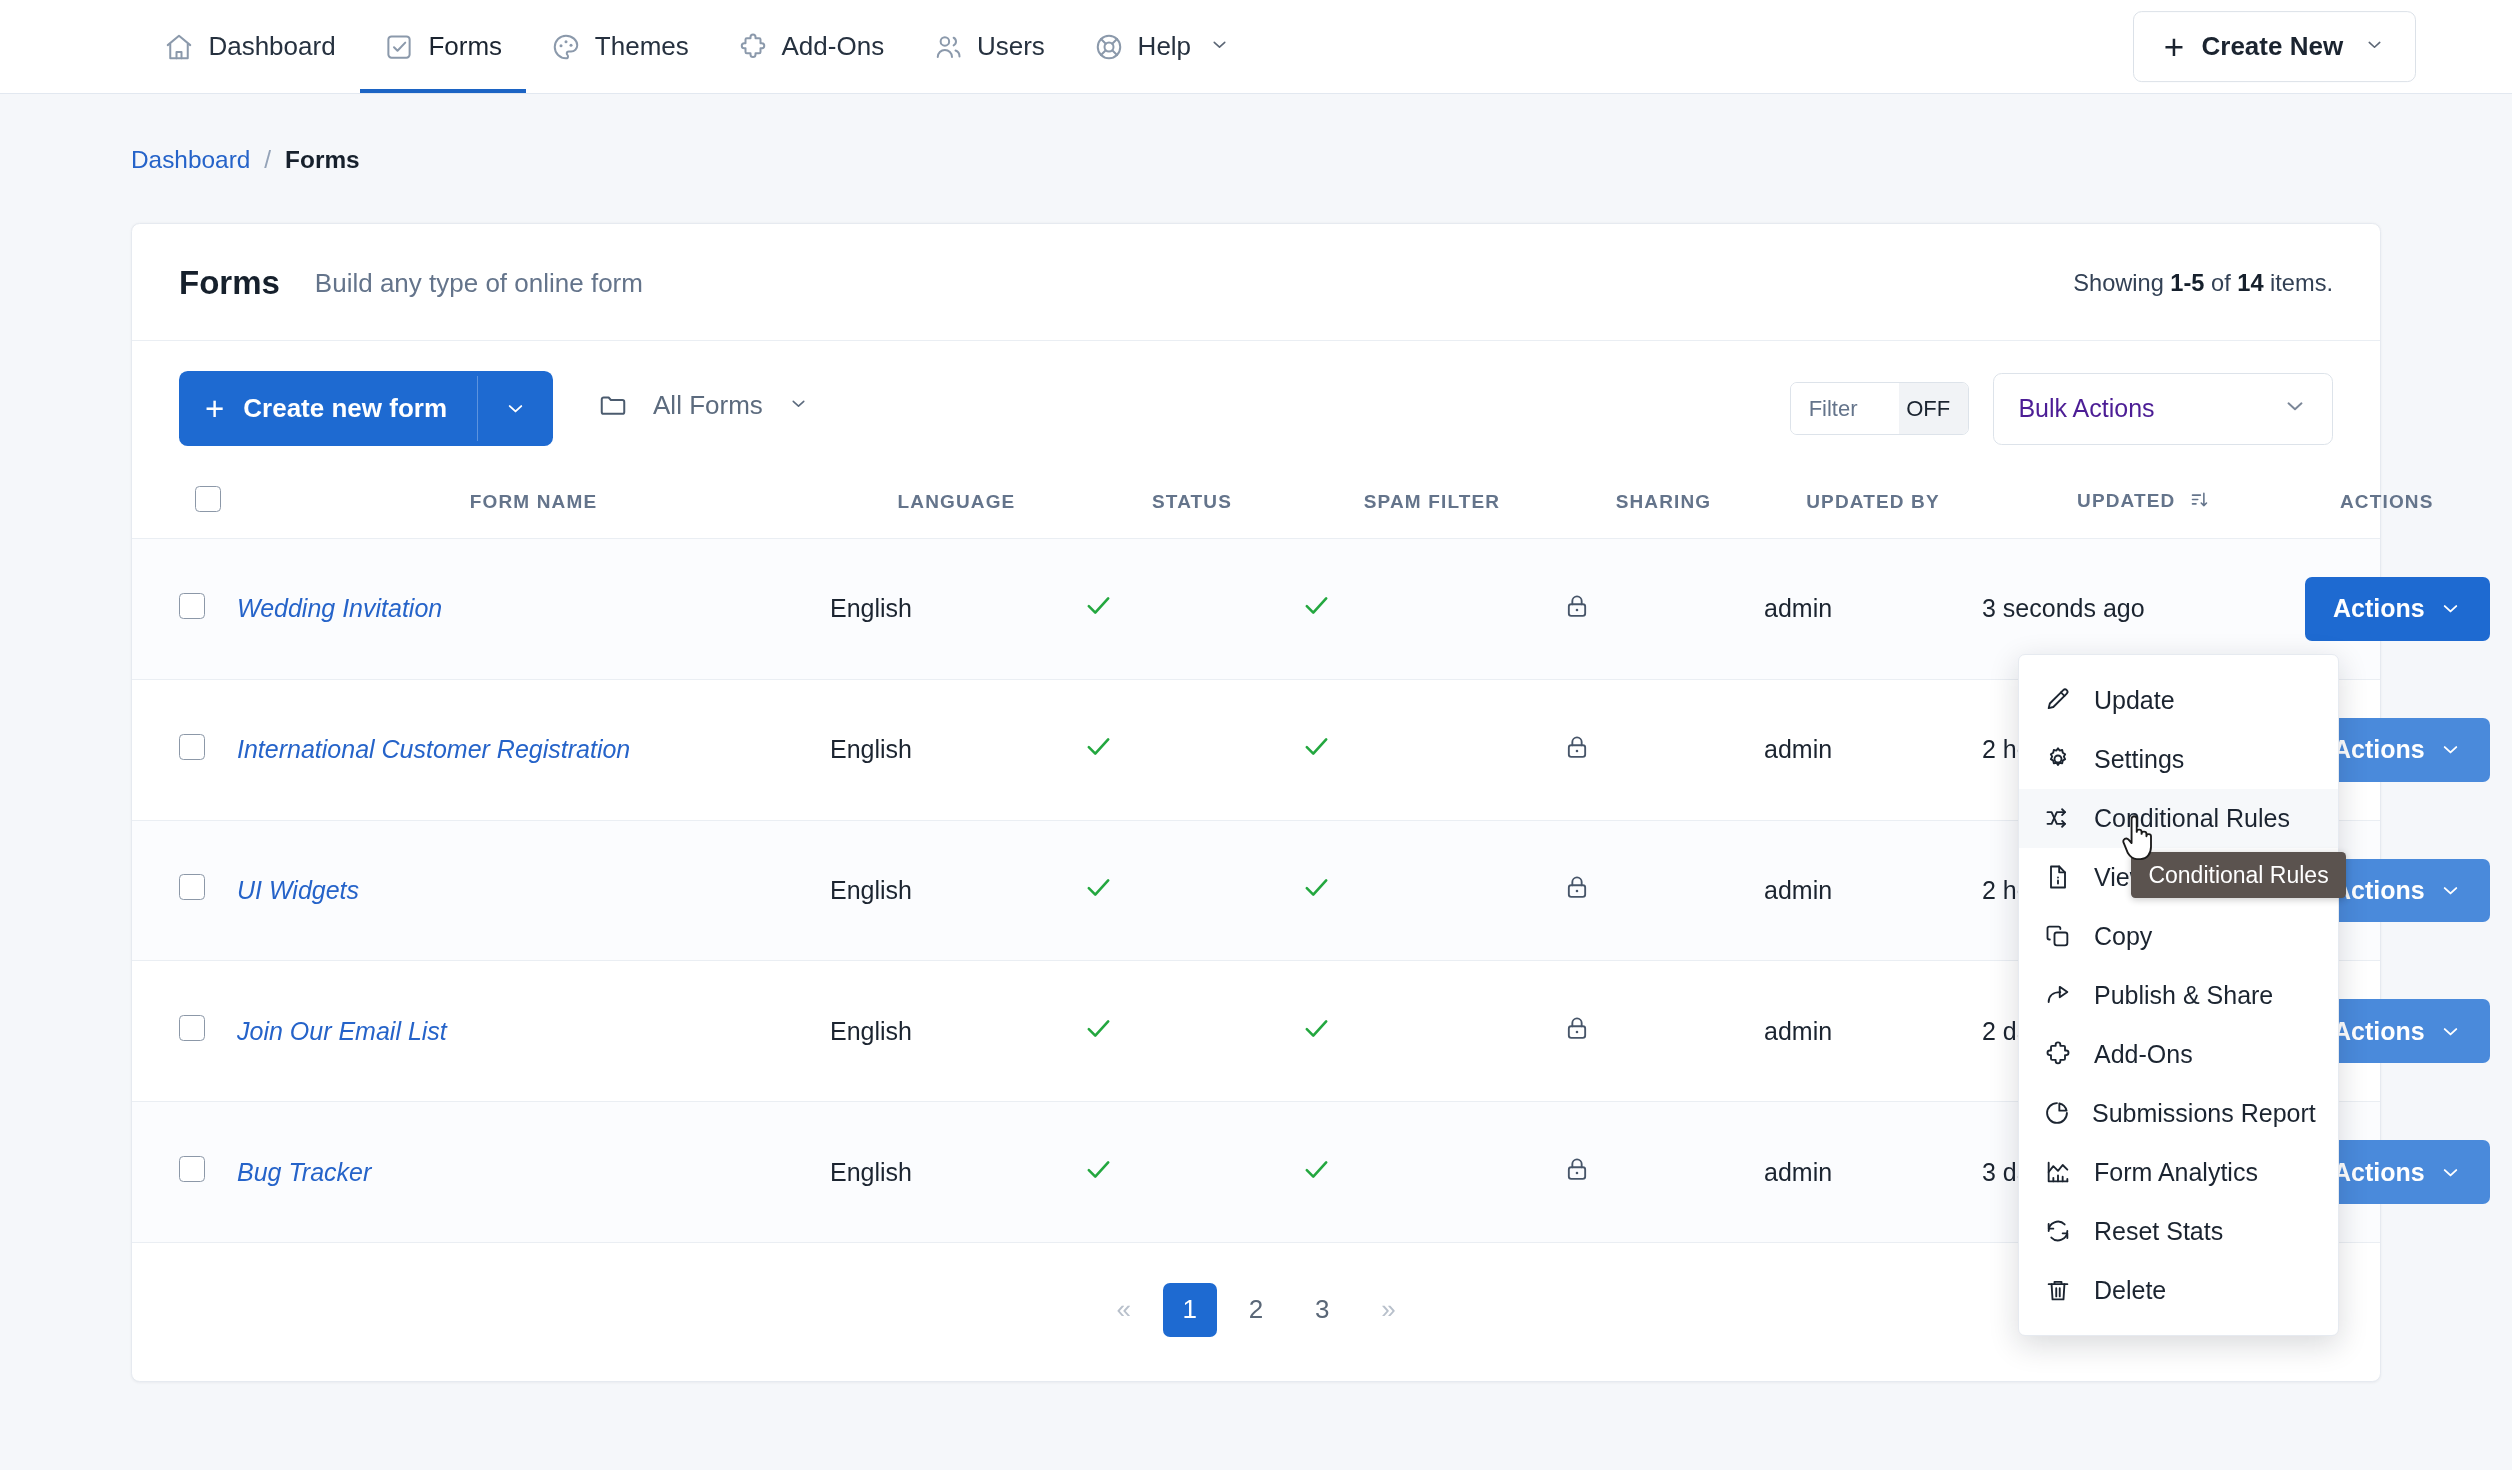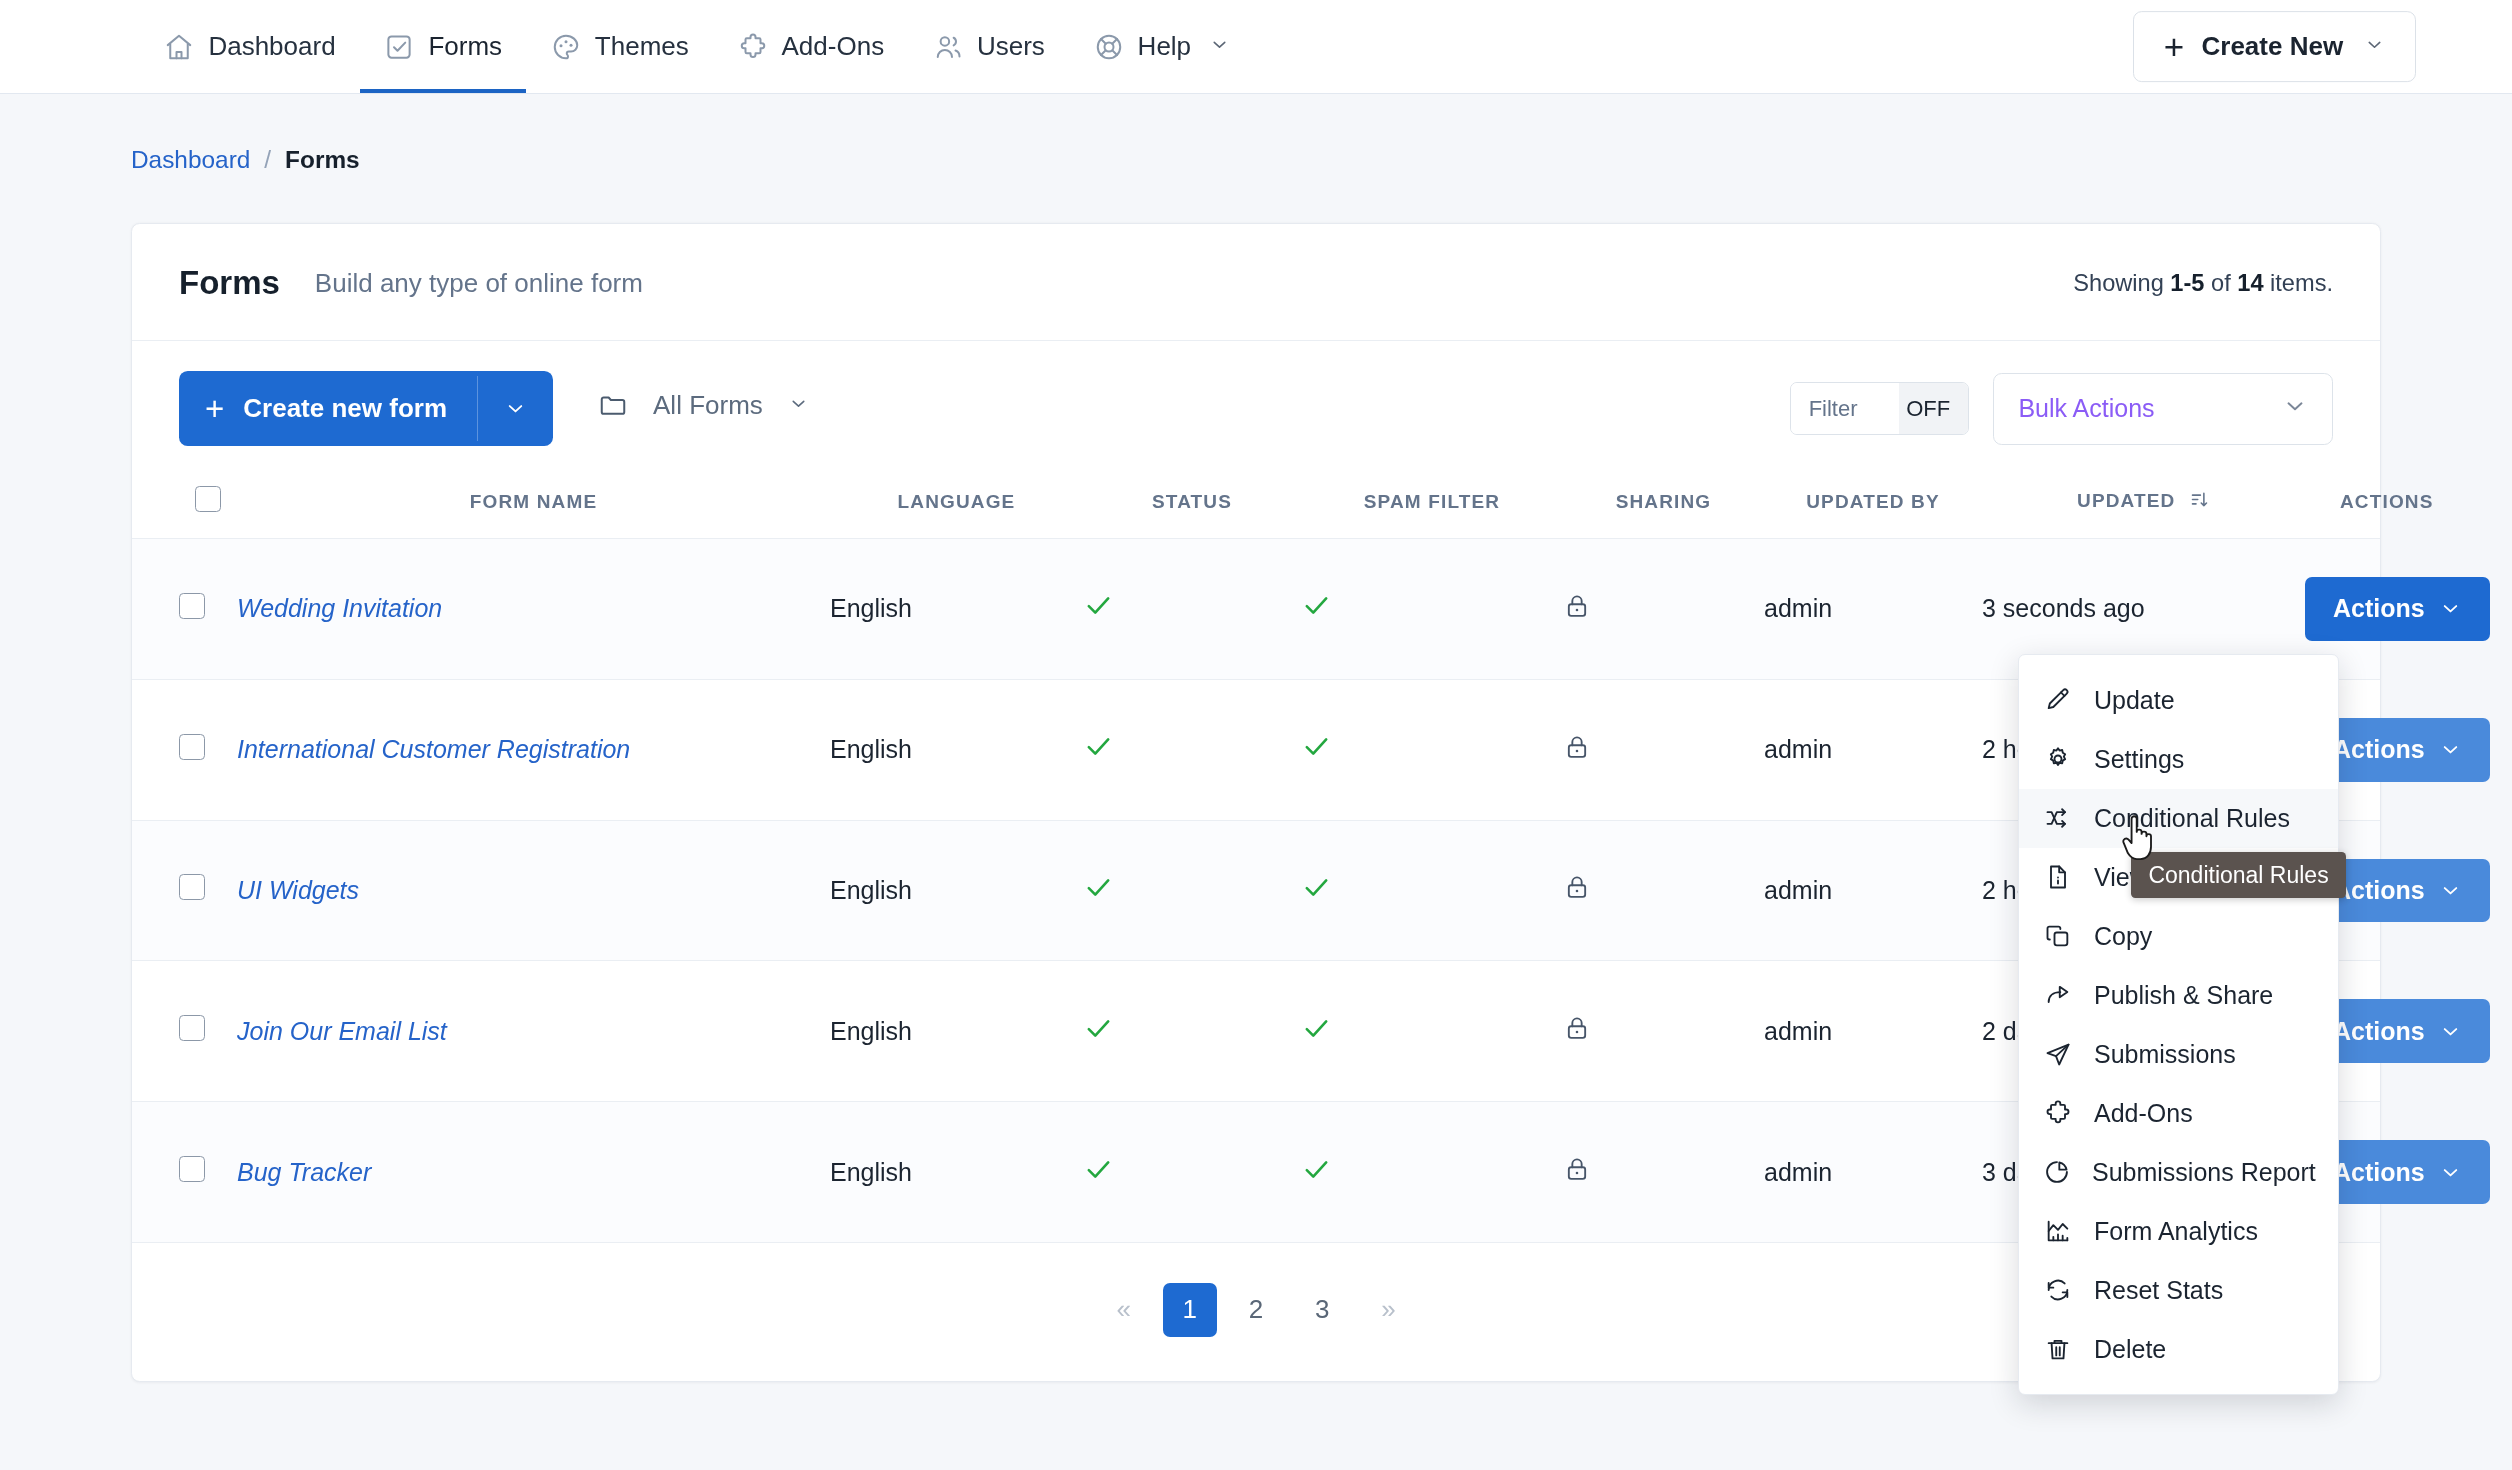"Bulk Actions" .bulk-select { color: #8b5cf6 -> #4c1d95 }
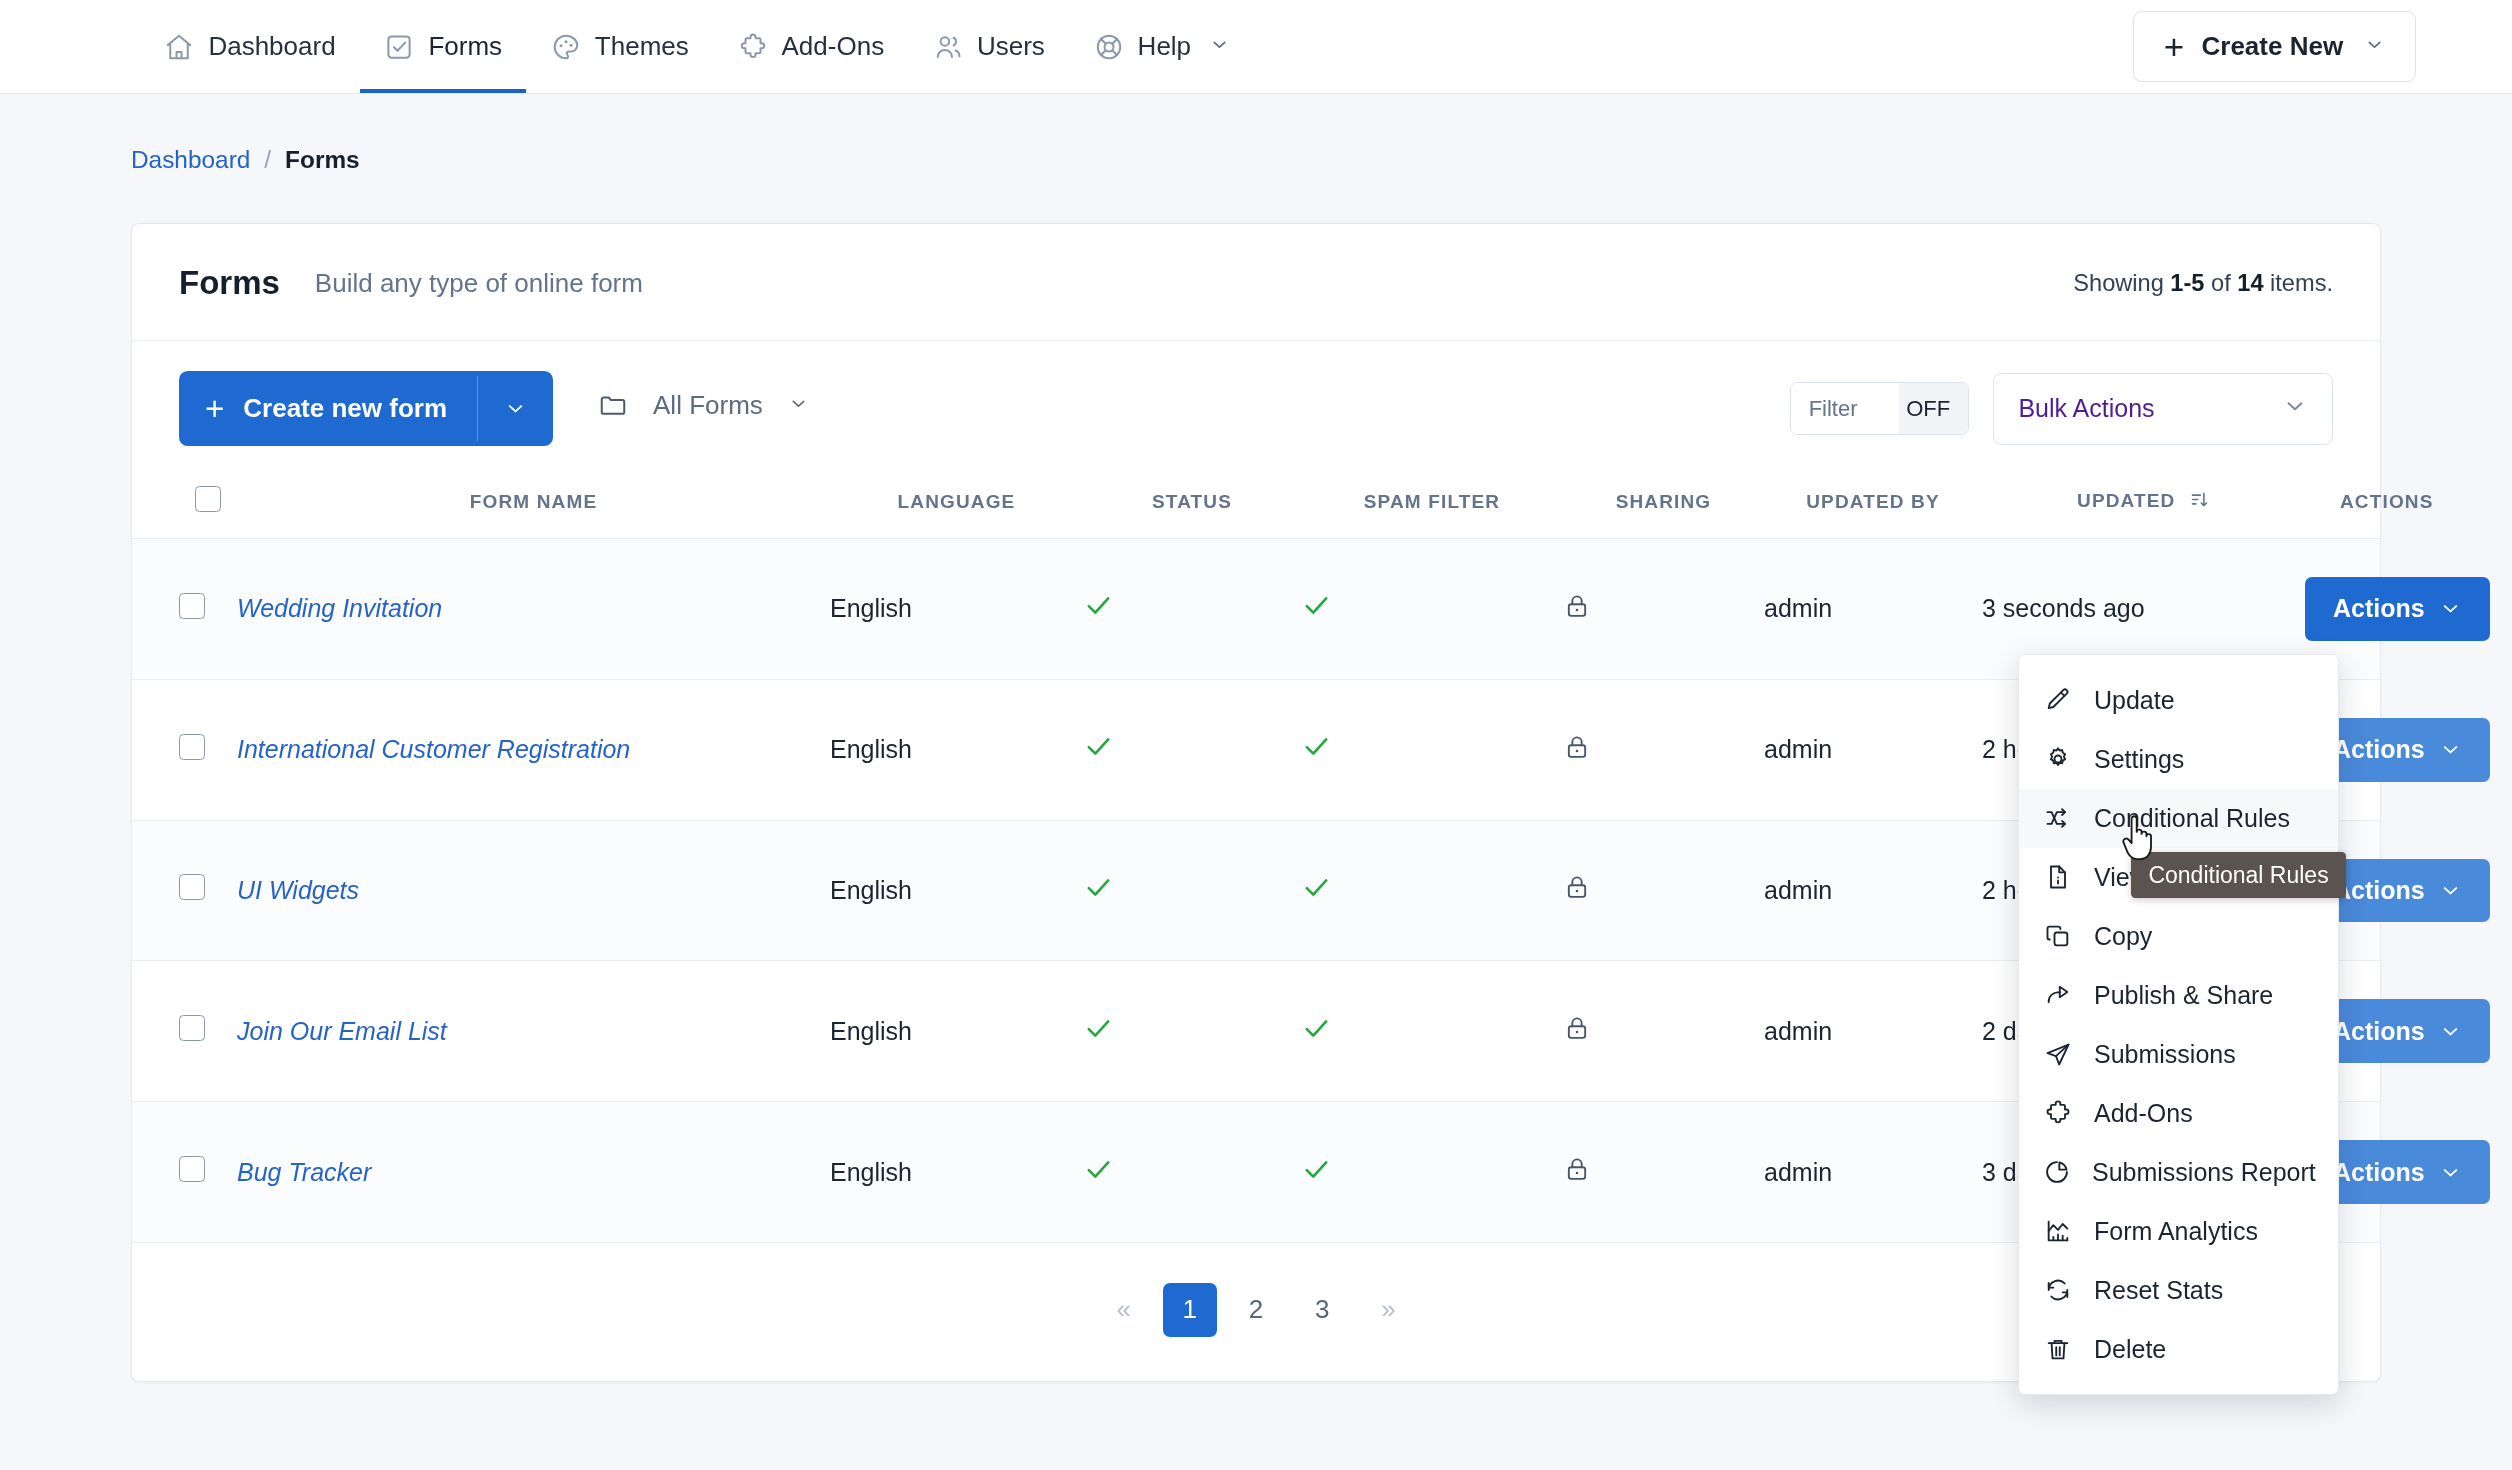"Submissions" div.menu-item { html: <div> <span> <svg> <path></path> <path></path> </svg> </span> <span>Submissions</span> </div> -> none }
